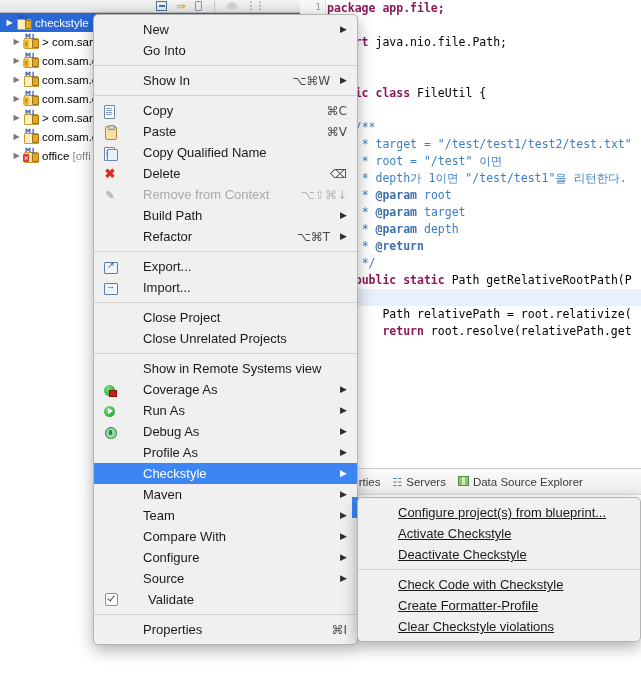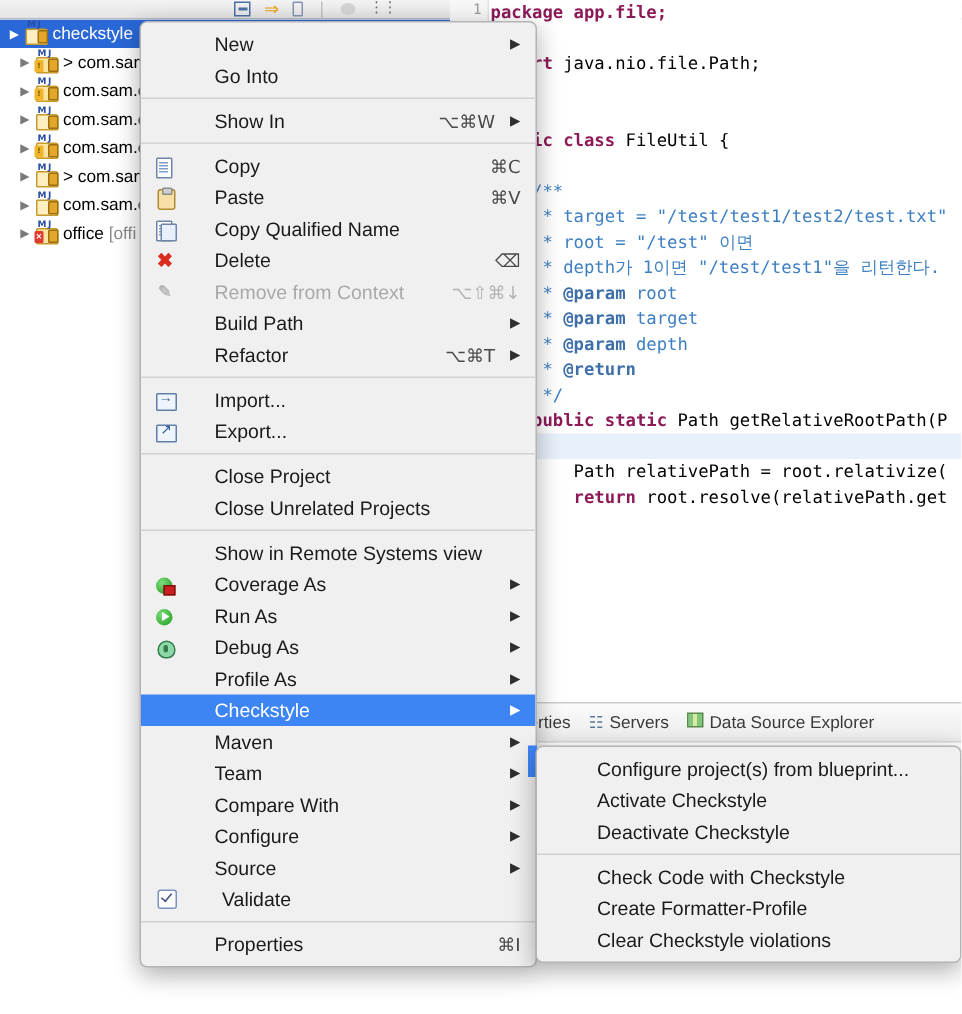"Import..." div.mi { order: before "Export..." -> after "Export..." }
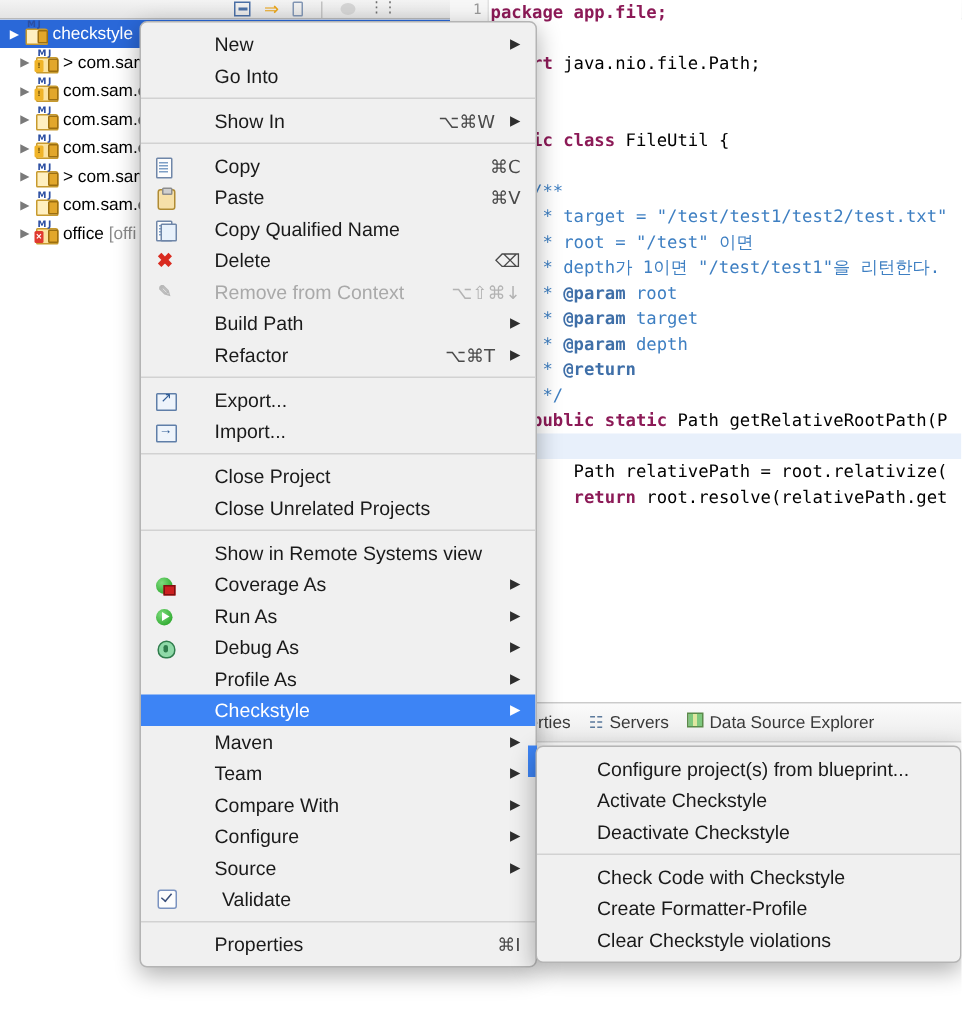"Configure project(s) from blueprint..." #sub-menu .mi { text-decoration: none -> underline }
